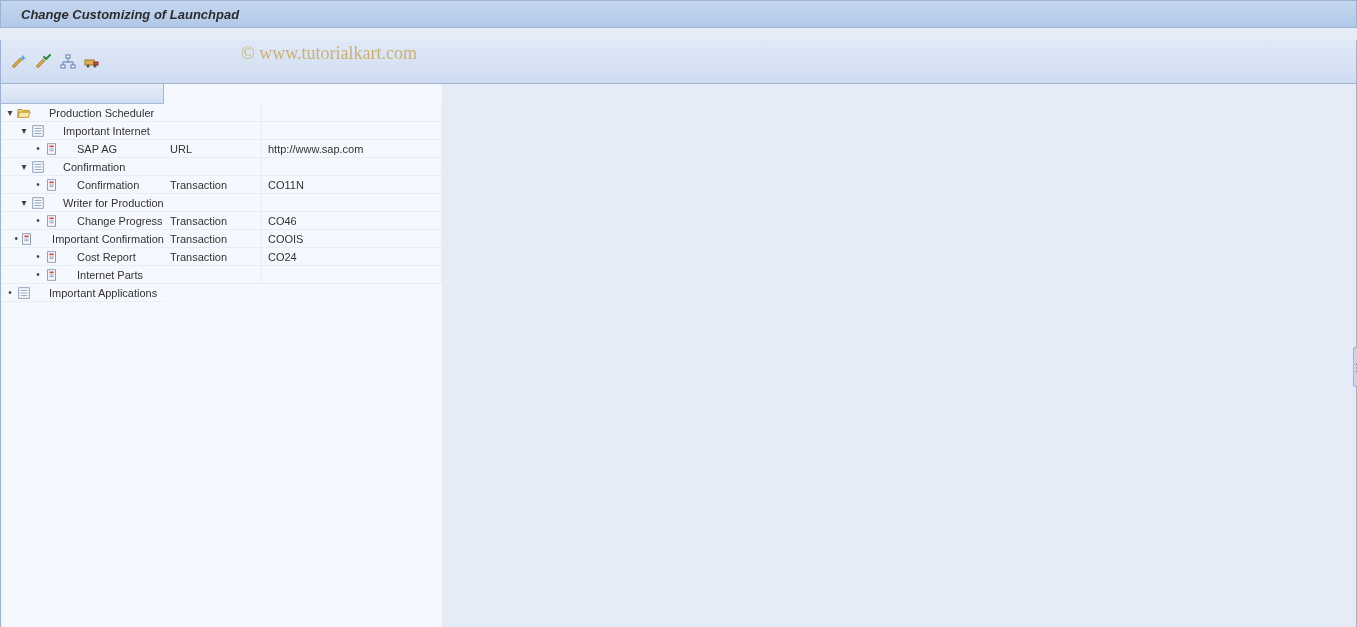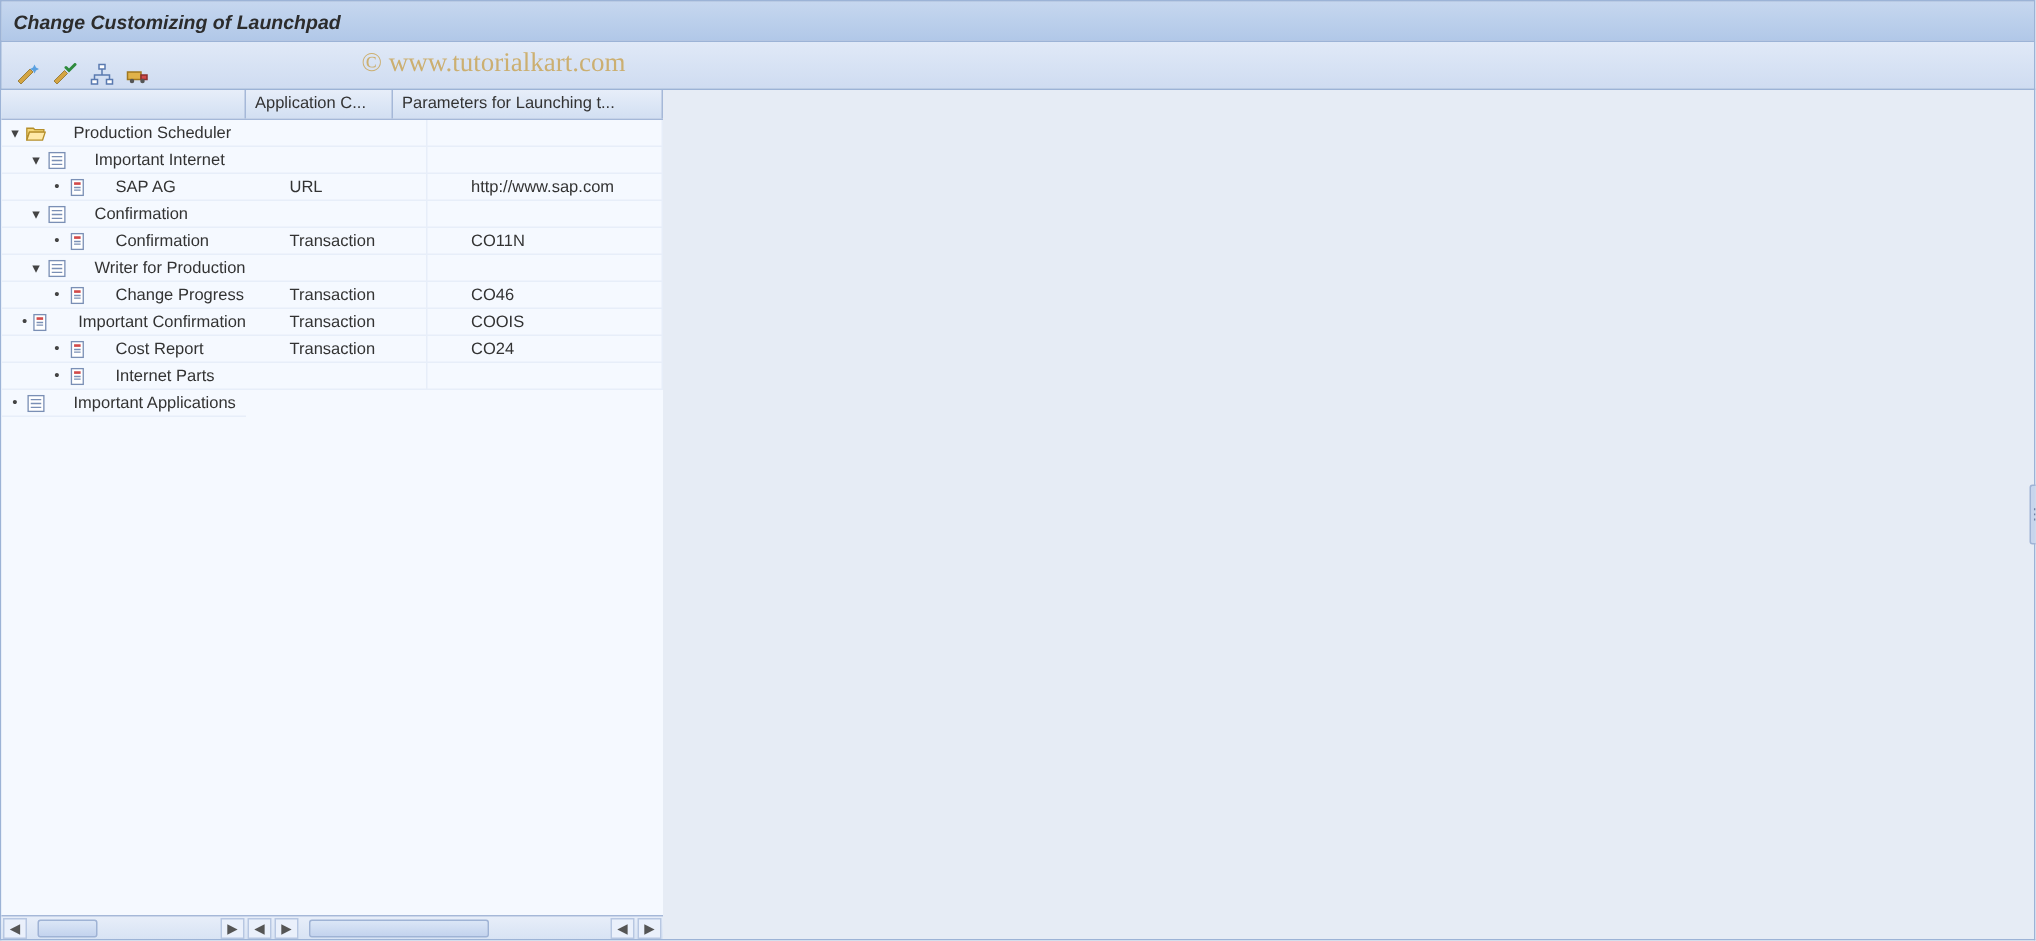"Change Customizing of Launchpad" .title-bar { padding: 0 8px -> 0 20px }
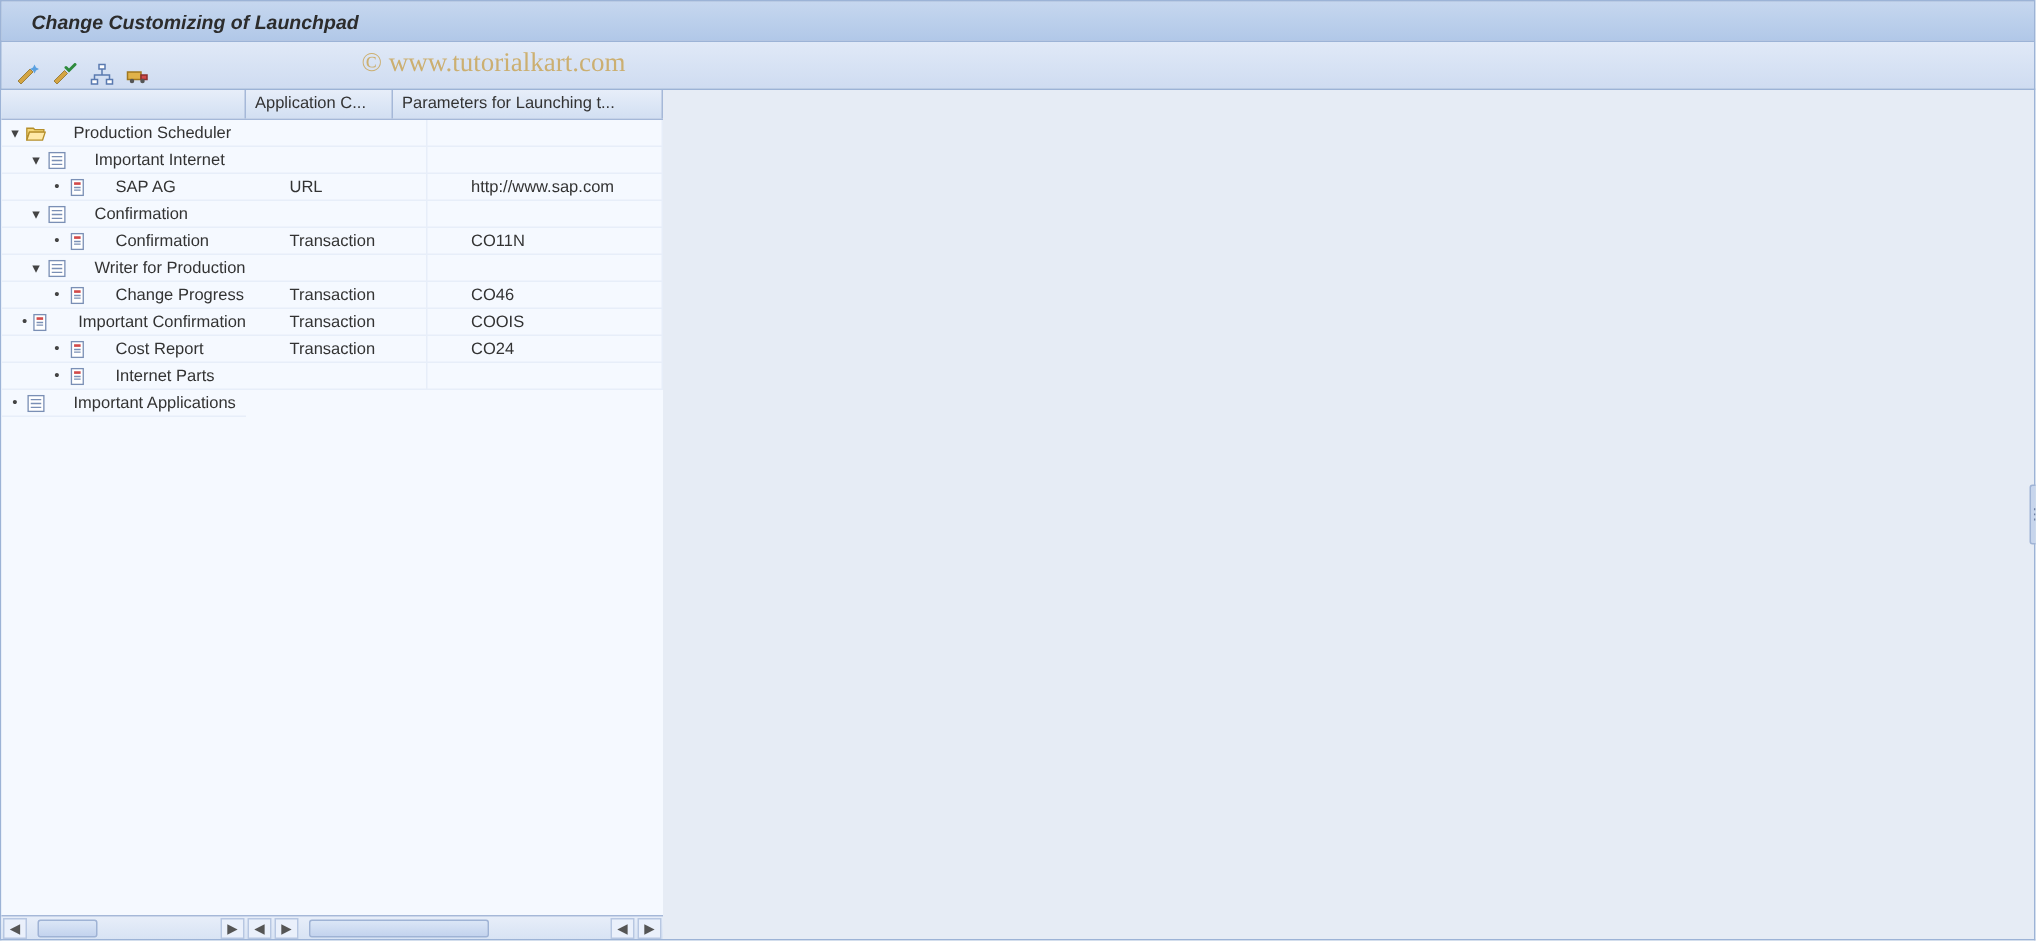"© www.tutorialkart.com" .toolbar { align-items: flex-end -> center; height: 32px -> 44px; margin-top: none -> 12px }
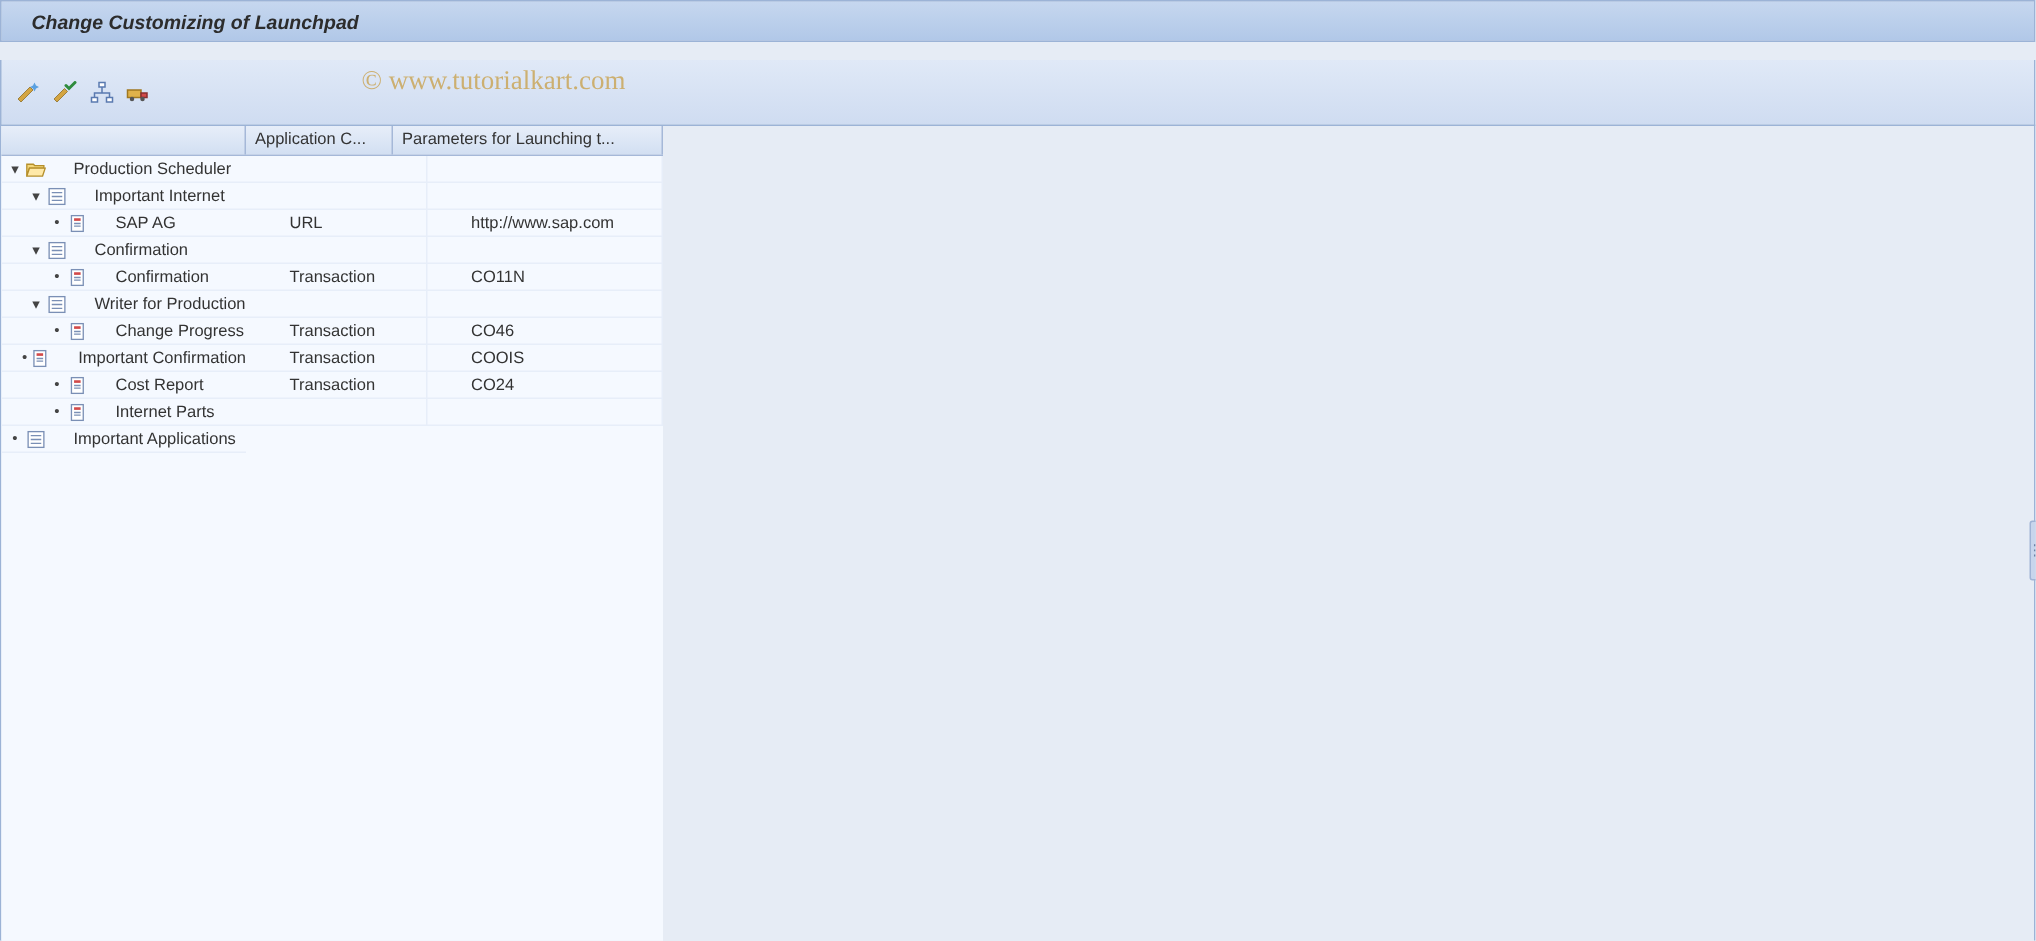"Application C..." div.colhdr-row { html: <div> <div>Application C...</div> <div>Parameters for Launching t...</div> </div> -> none }
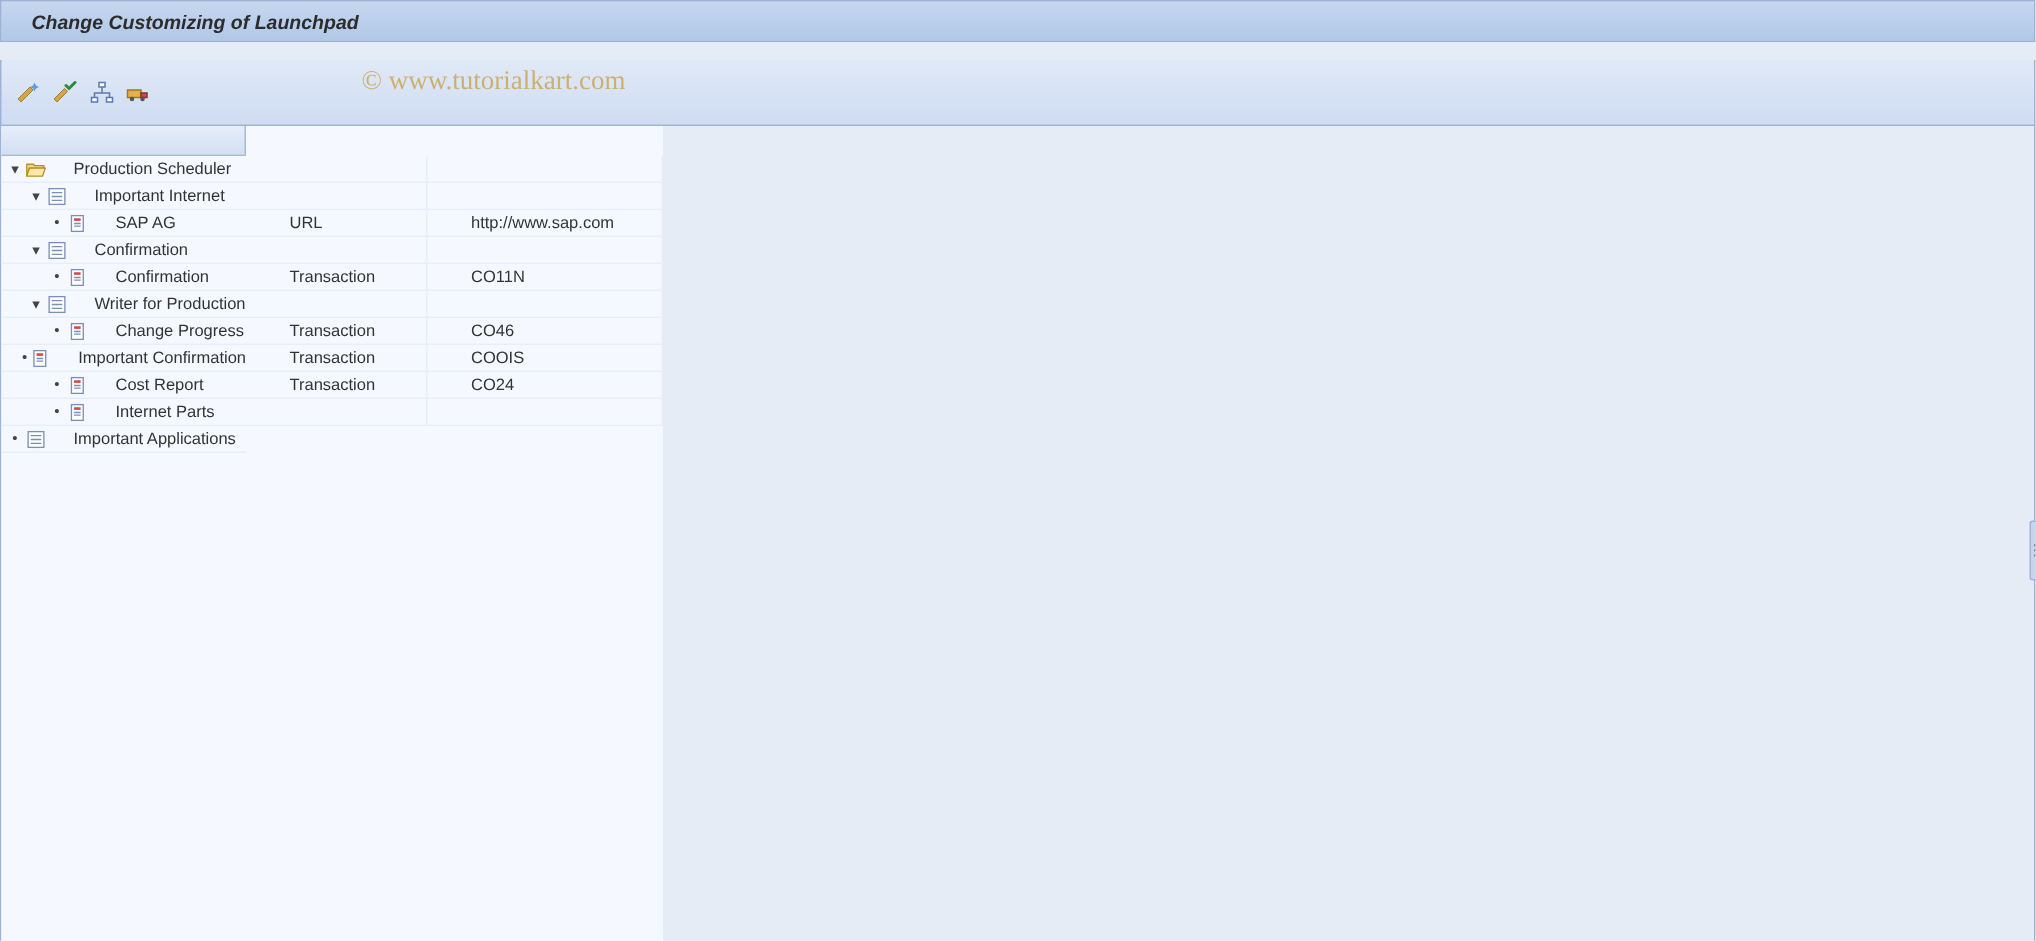"URL" .grid-panel .cell { margin-left: 23px -> none }
